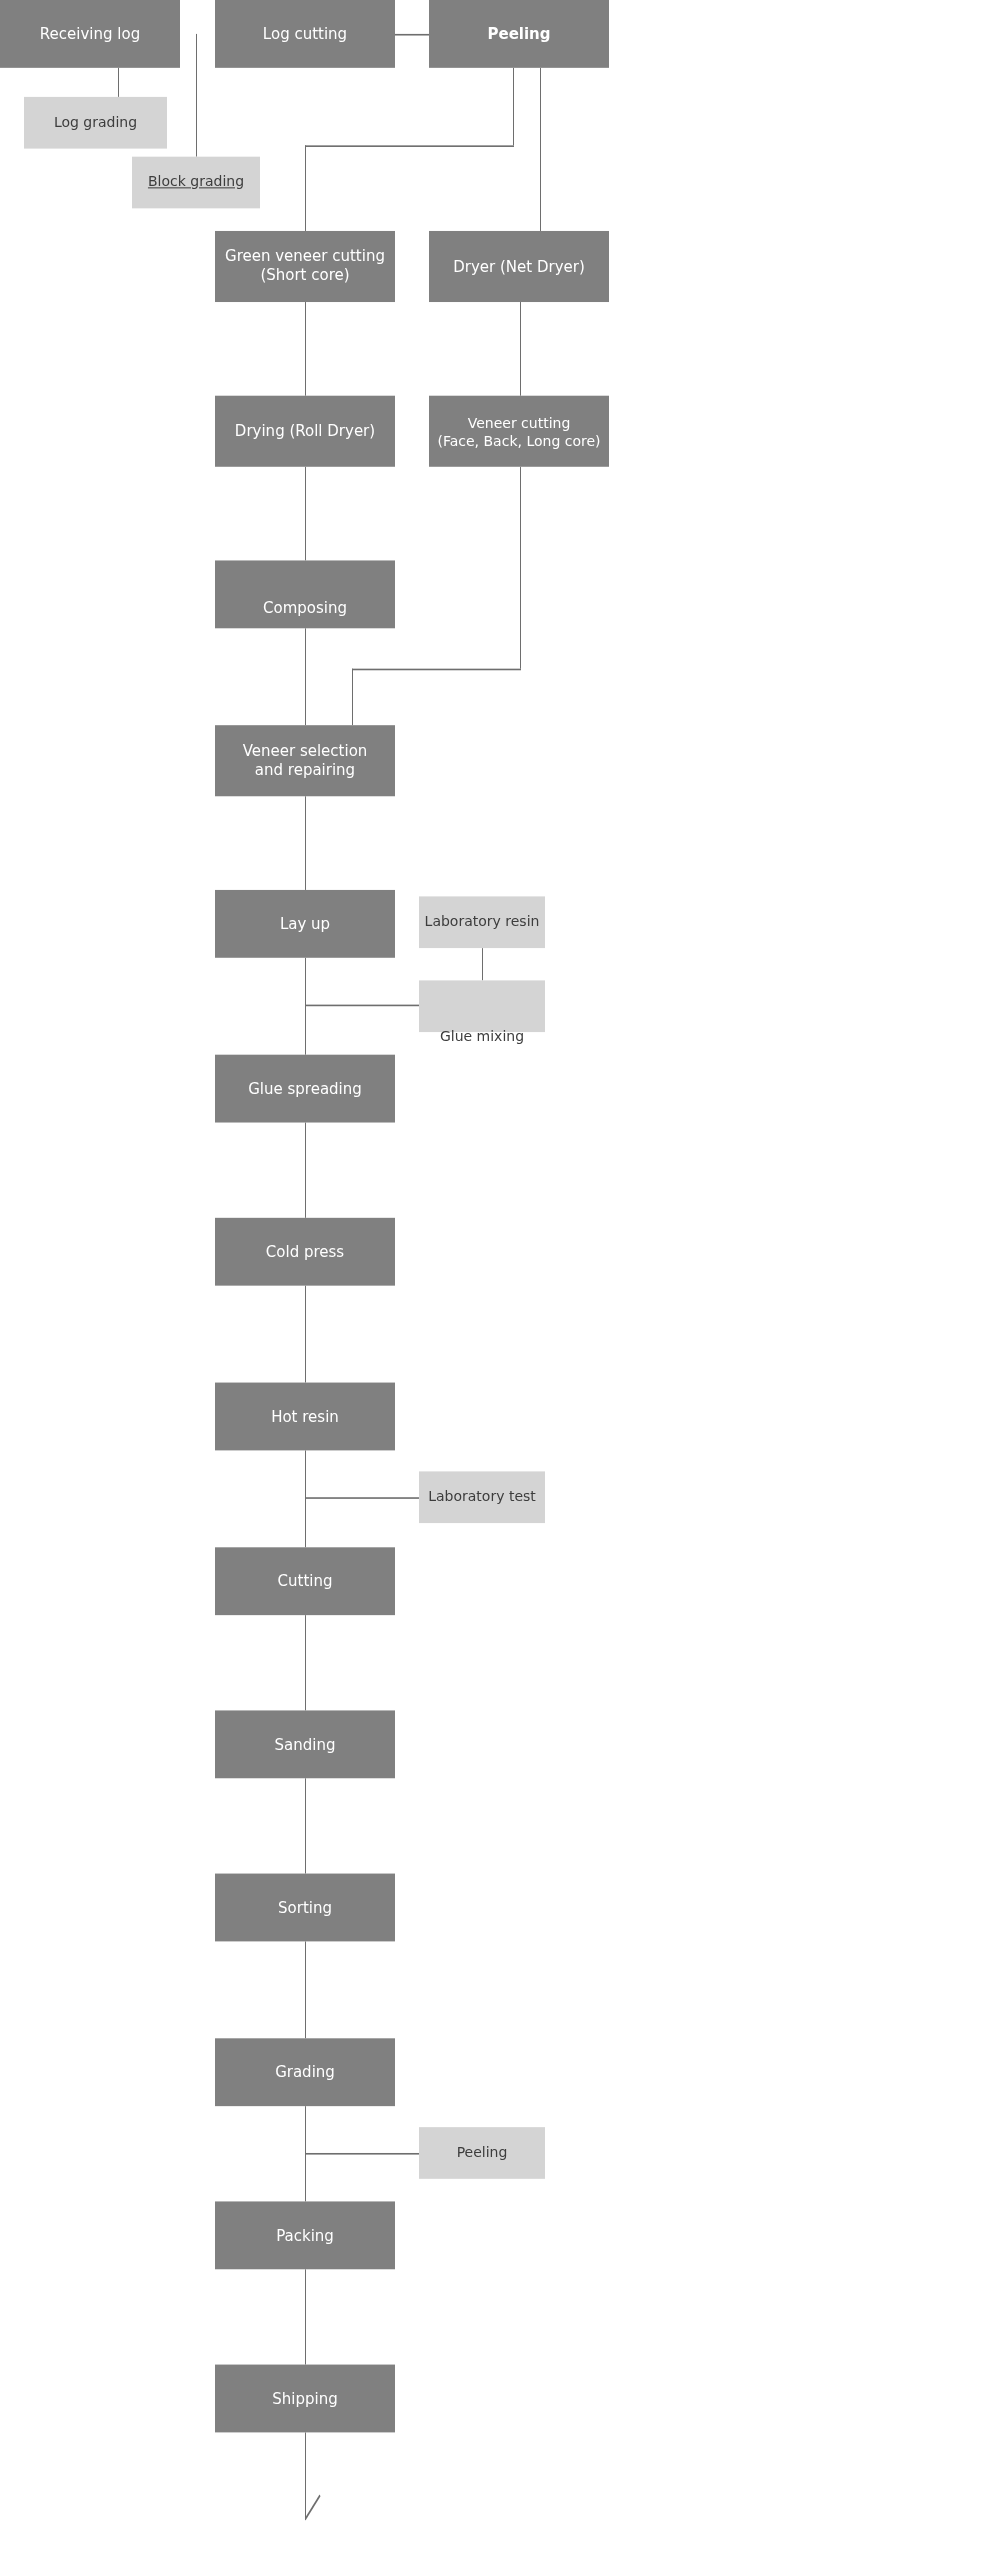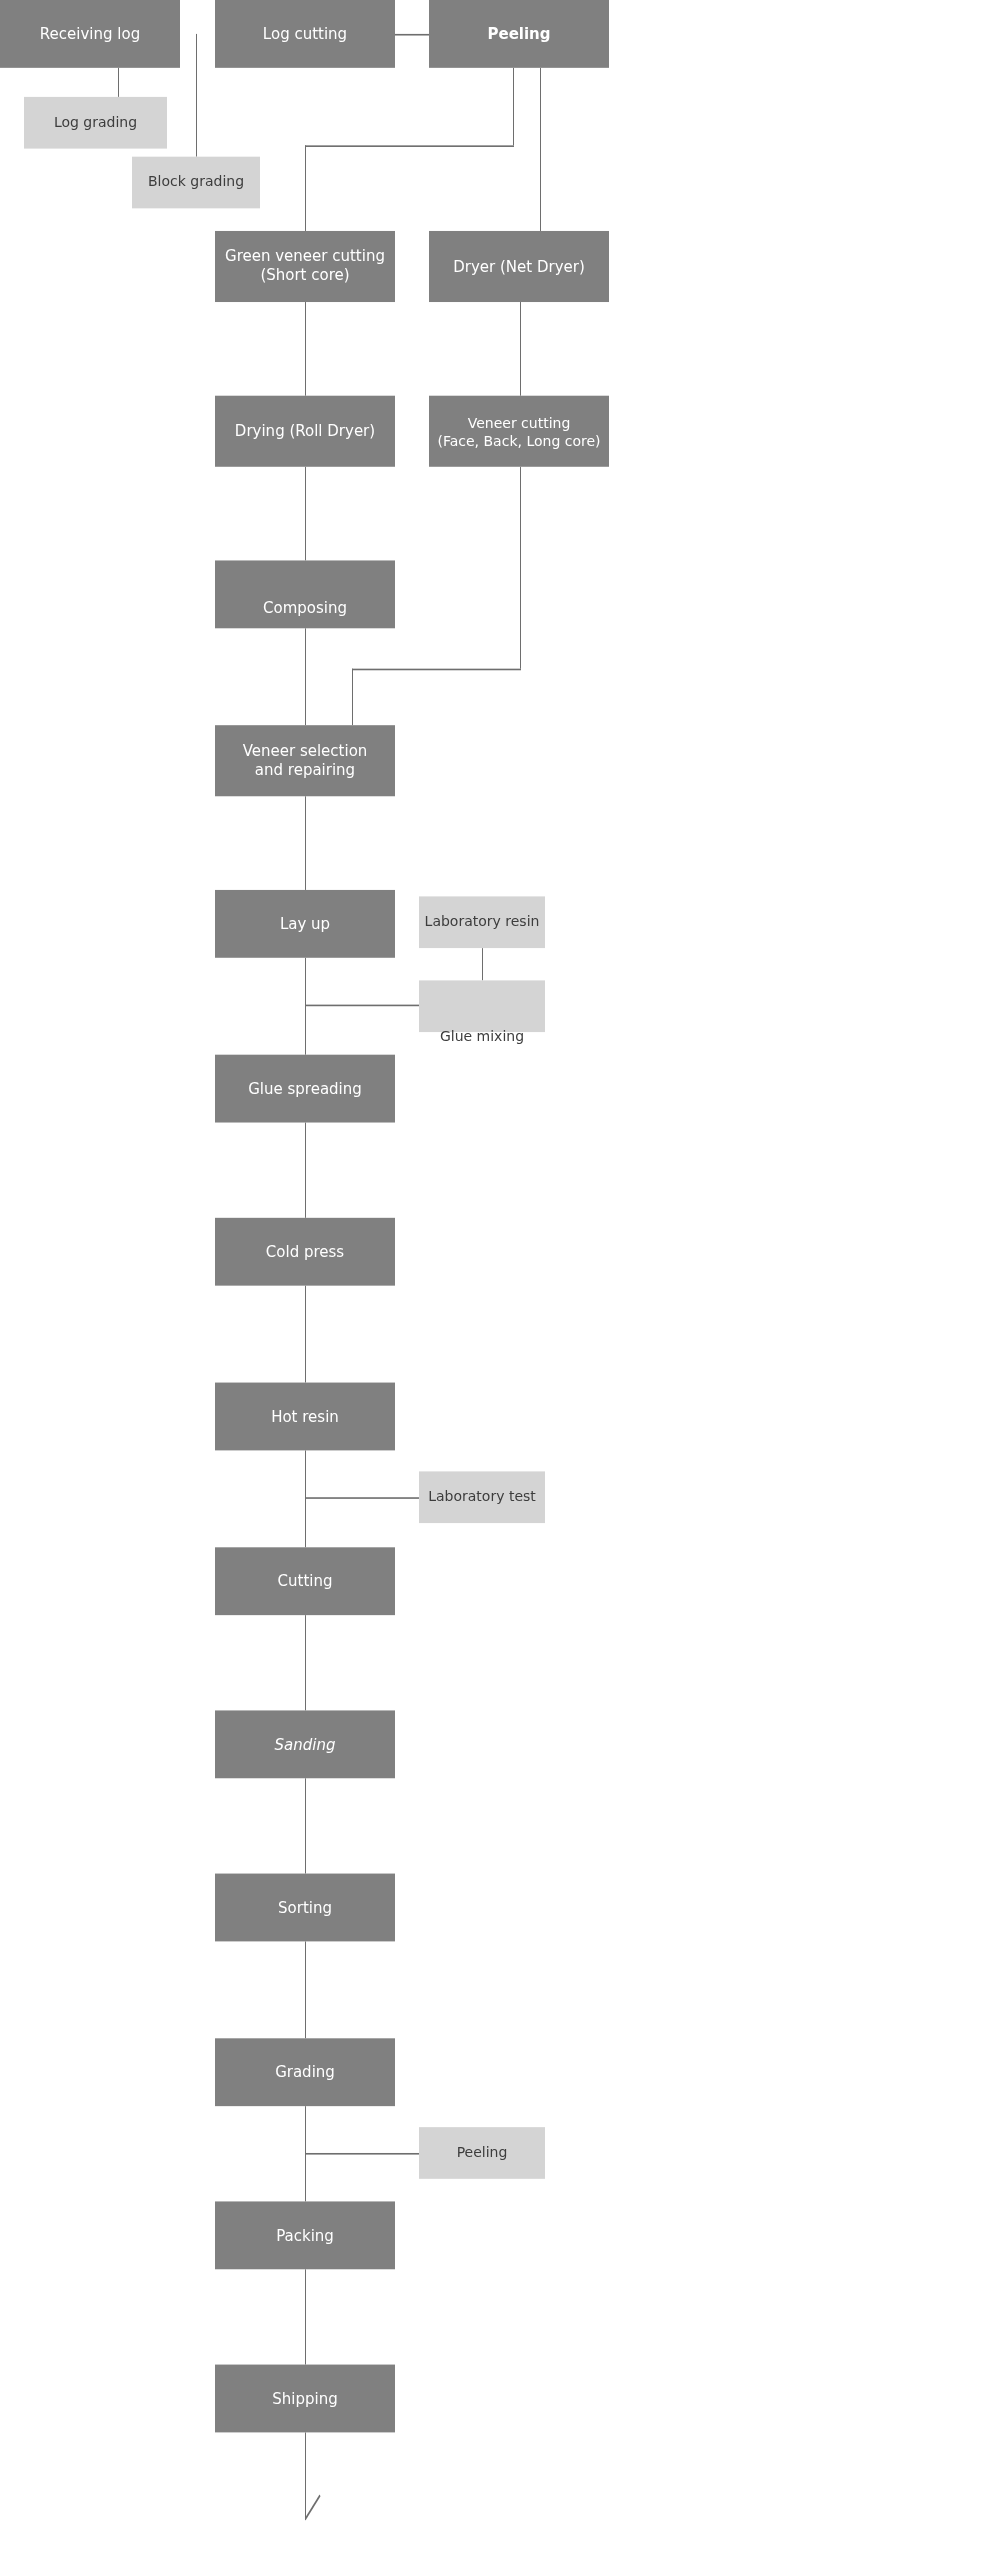"Block grading" span.lbl { text-decoration: none -> underline }
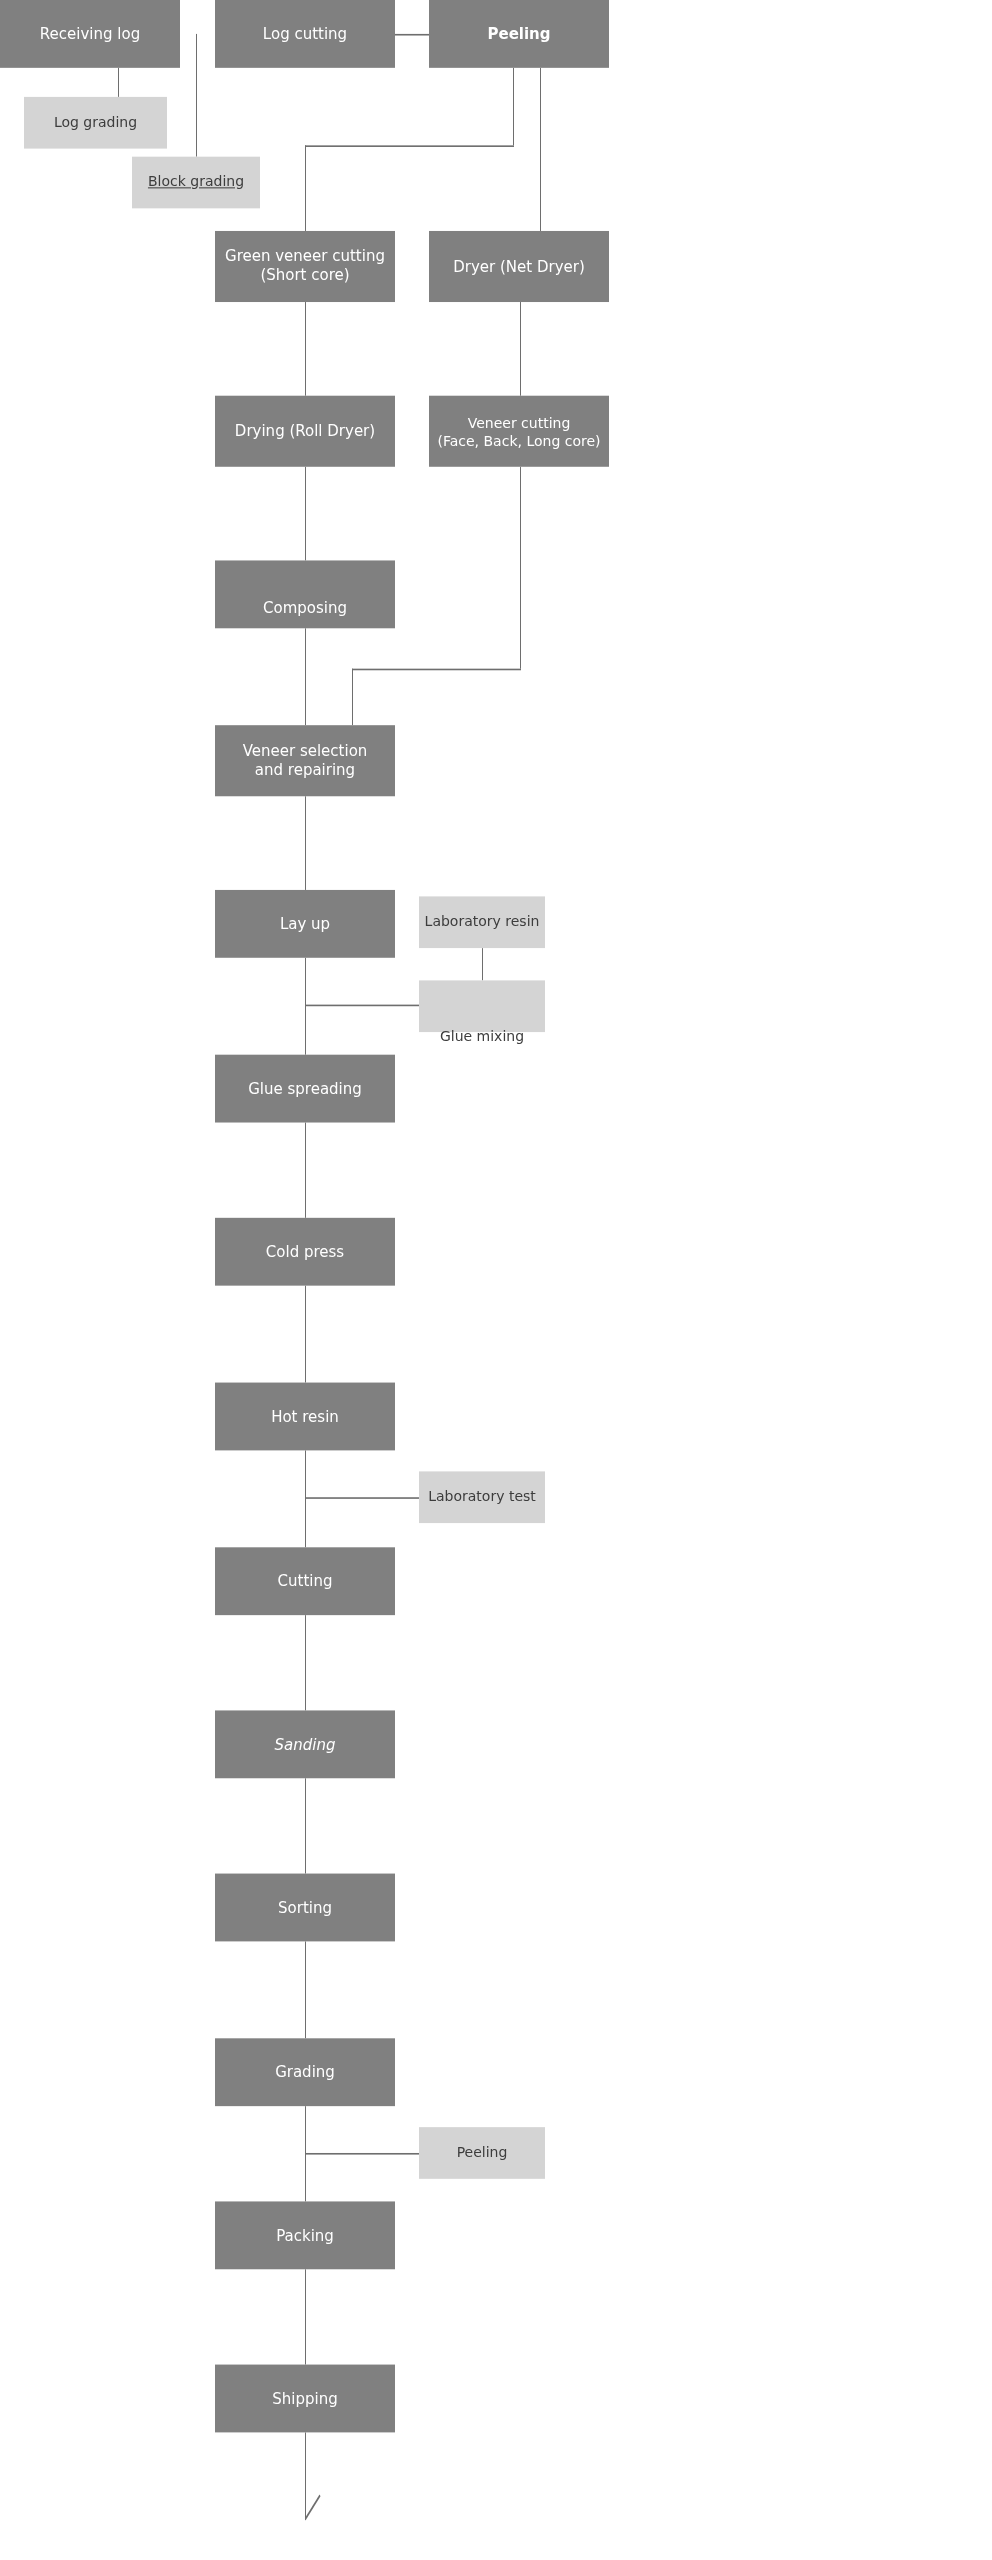"Sanding" span.lbl { font-style: italic -> none }
